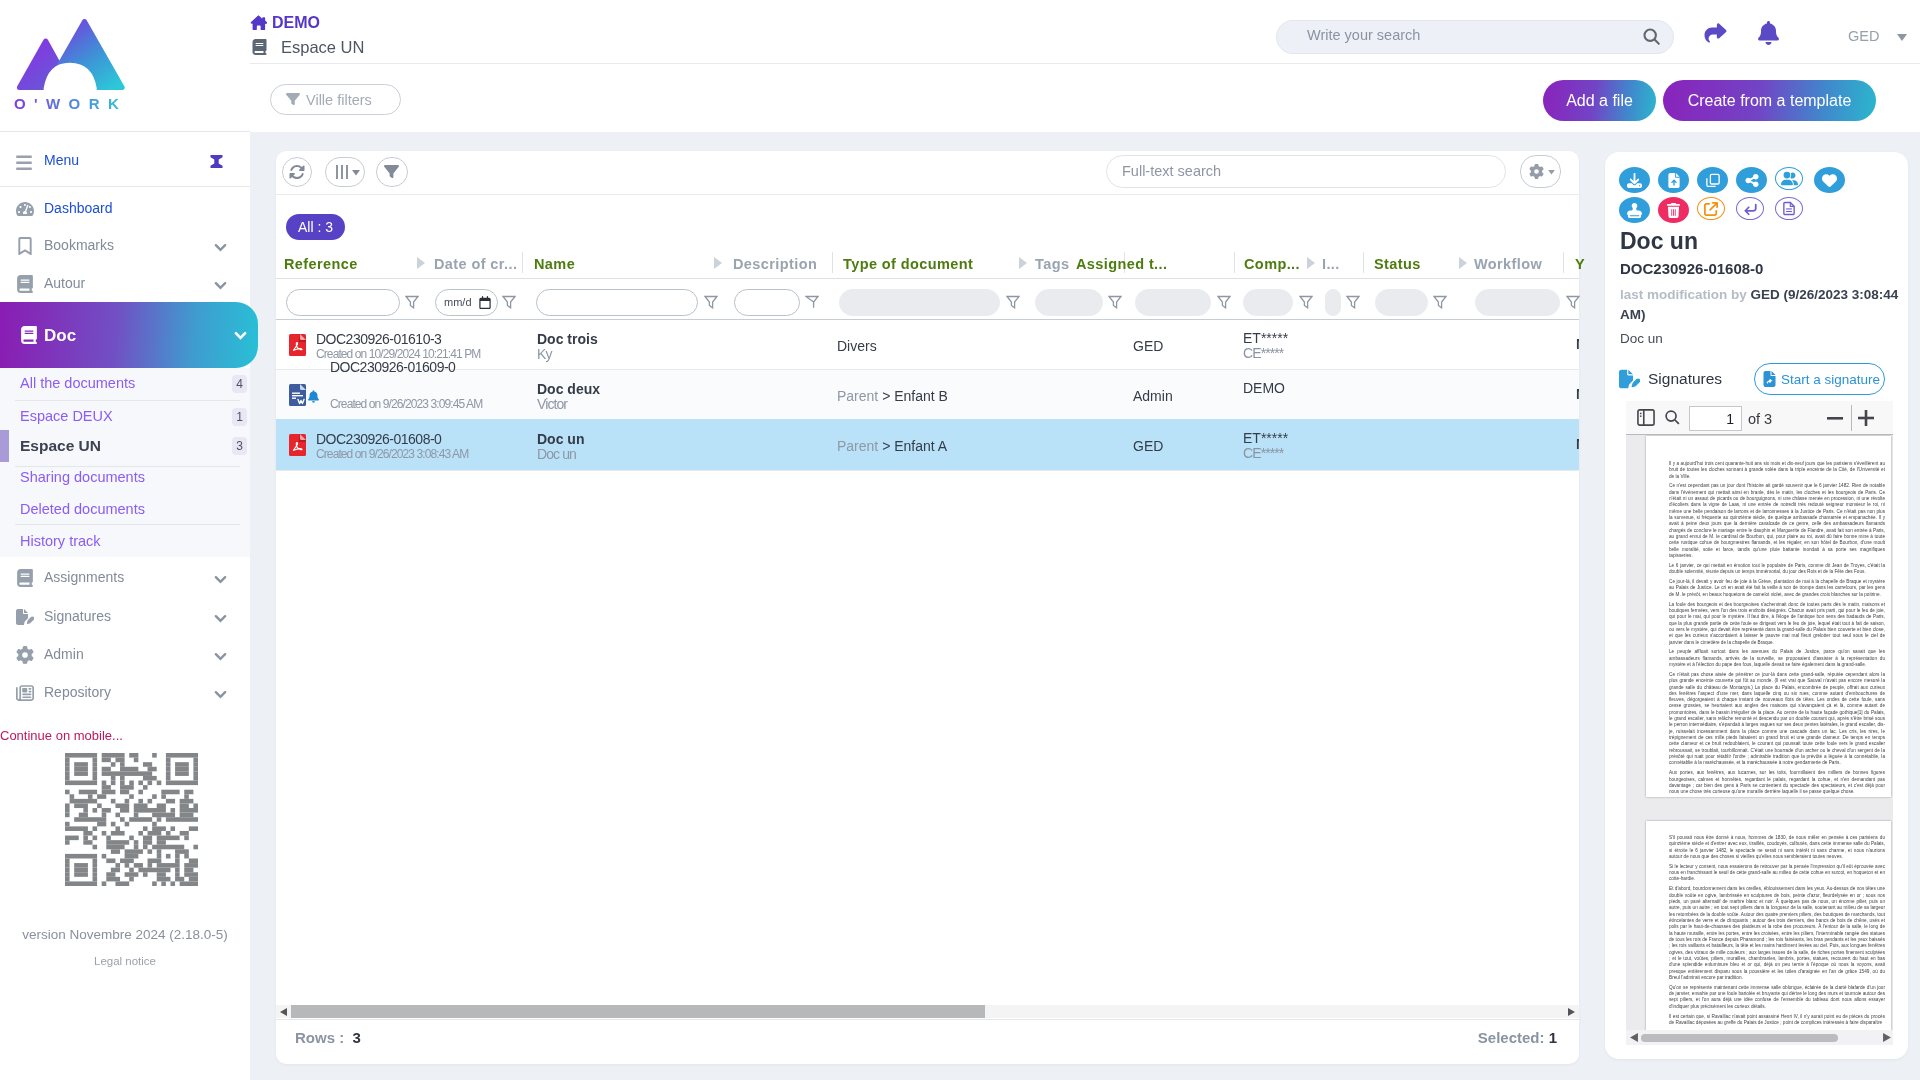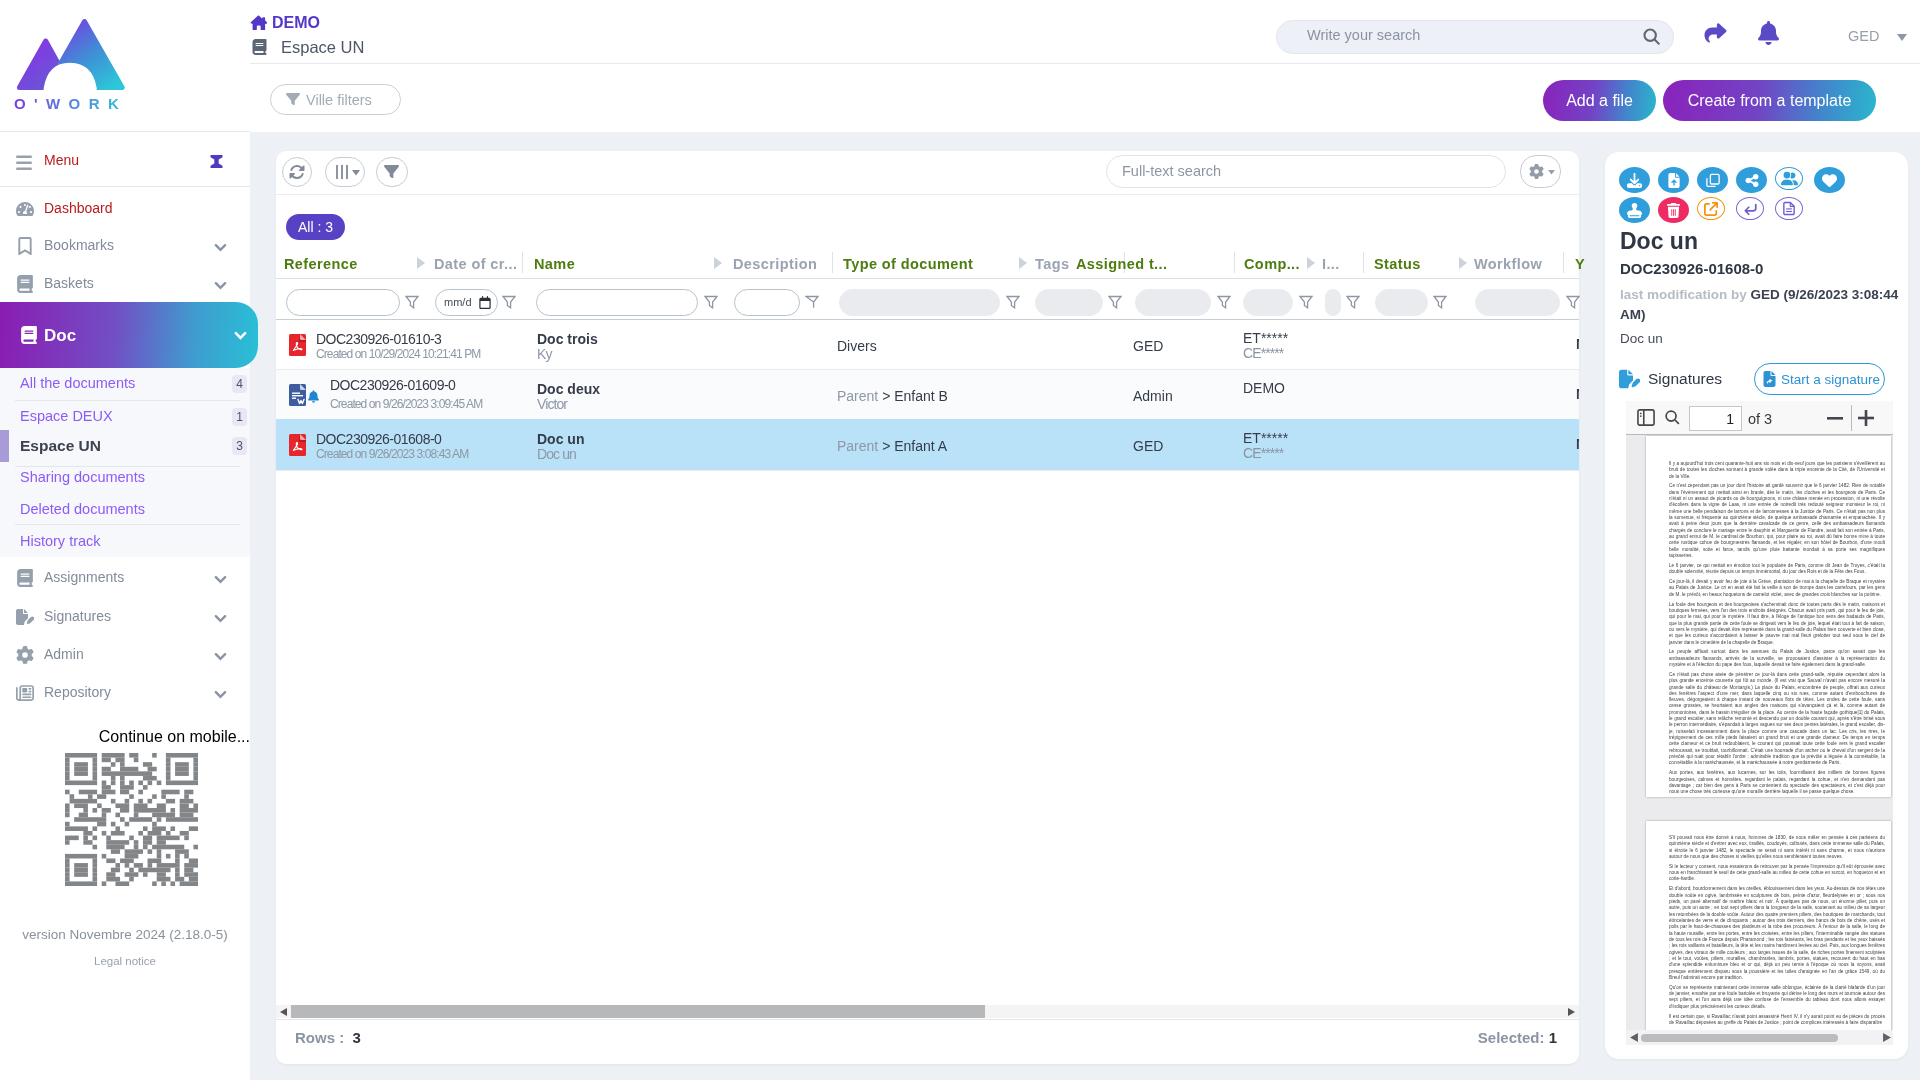"Menu" .nav-txt { color: #b91c1c -> #1d4ed8 }
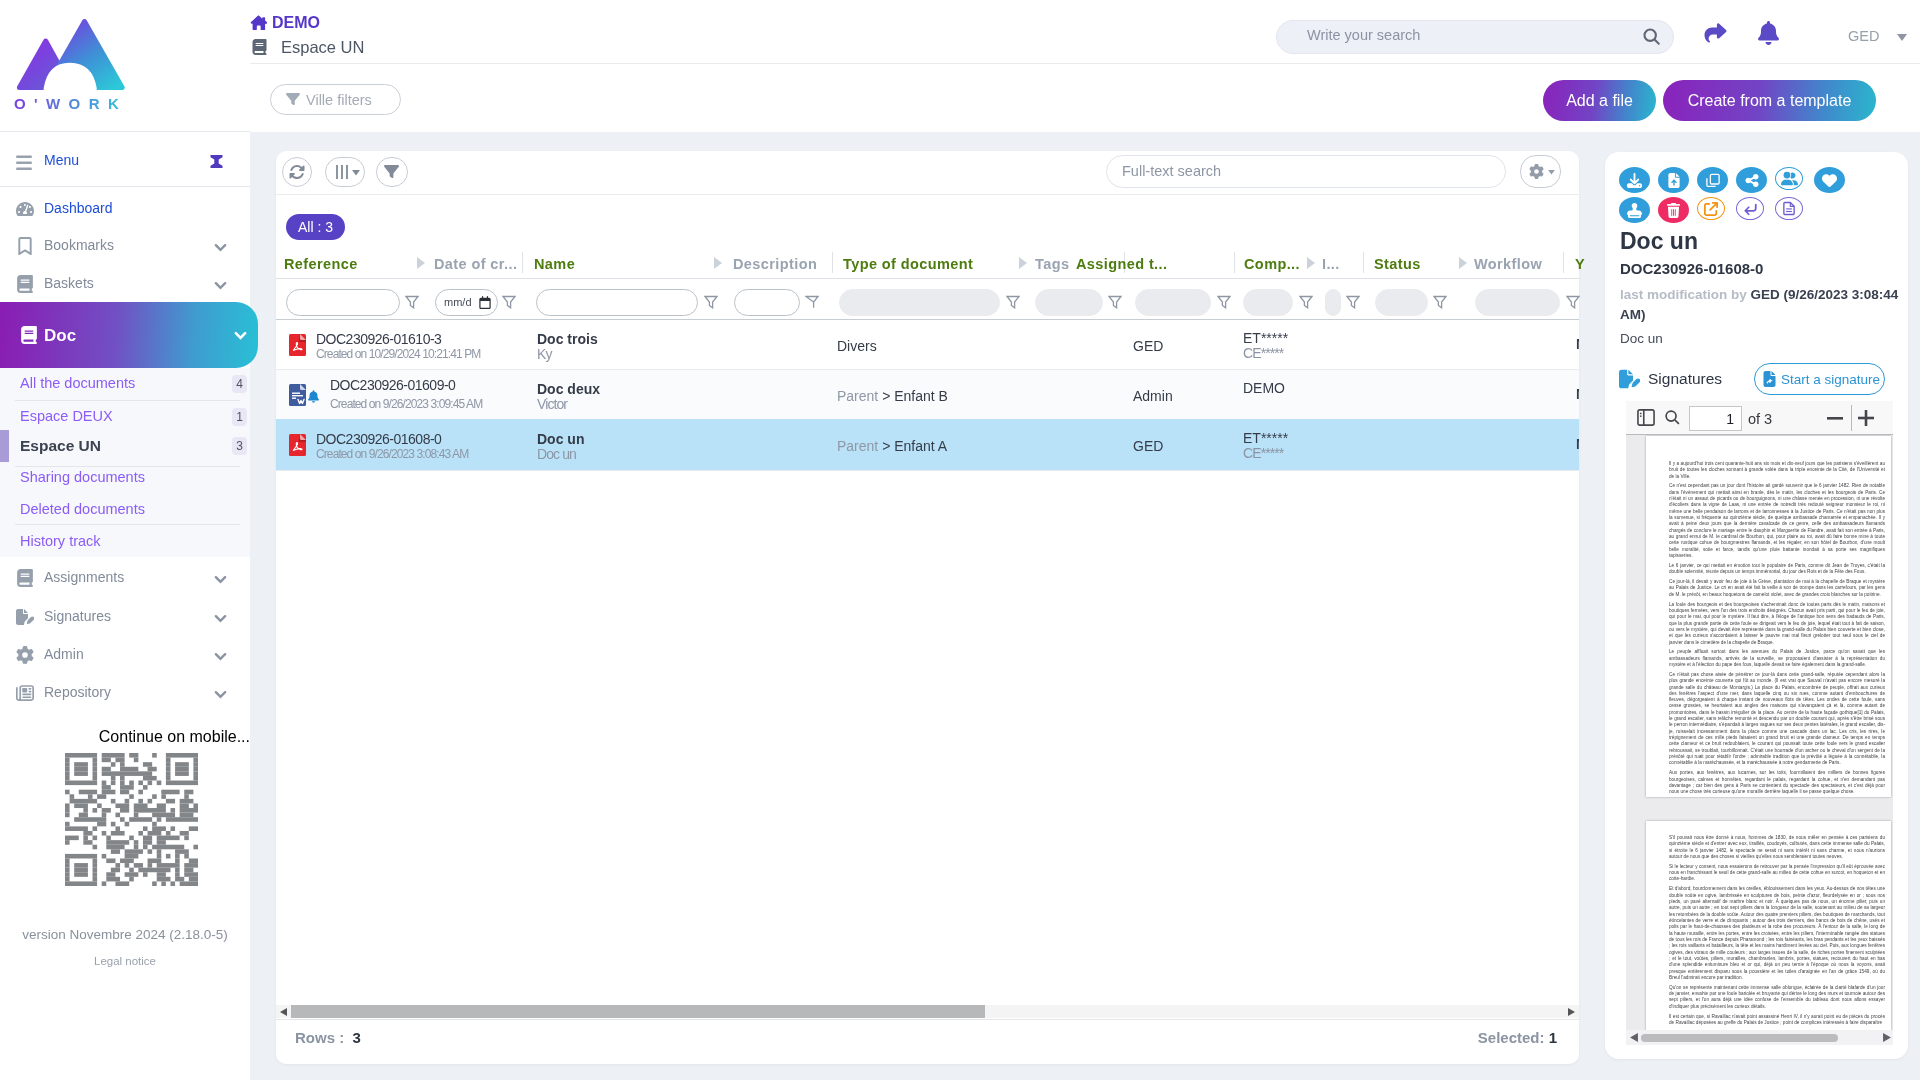"Baskets" div.nav-txt { text: Baskets -> Autour }
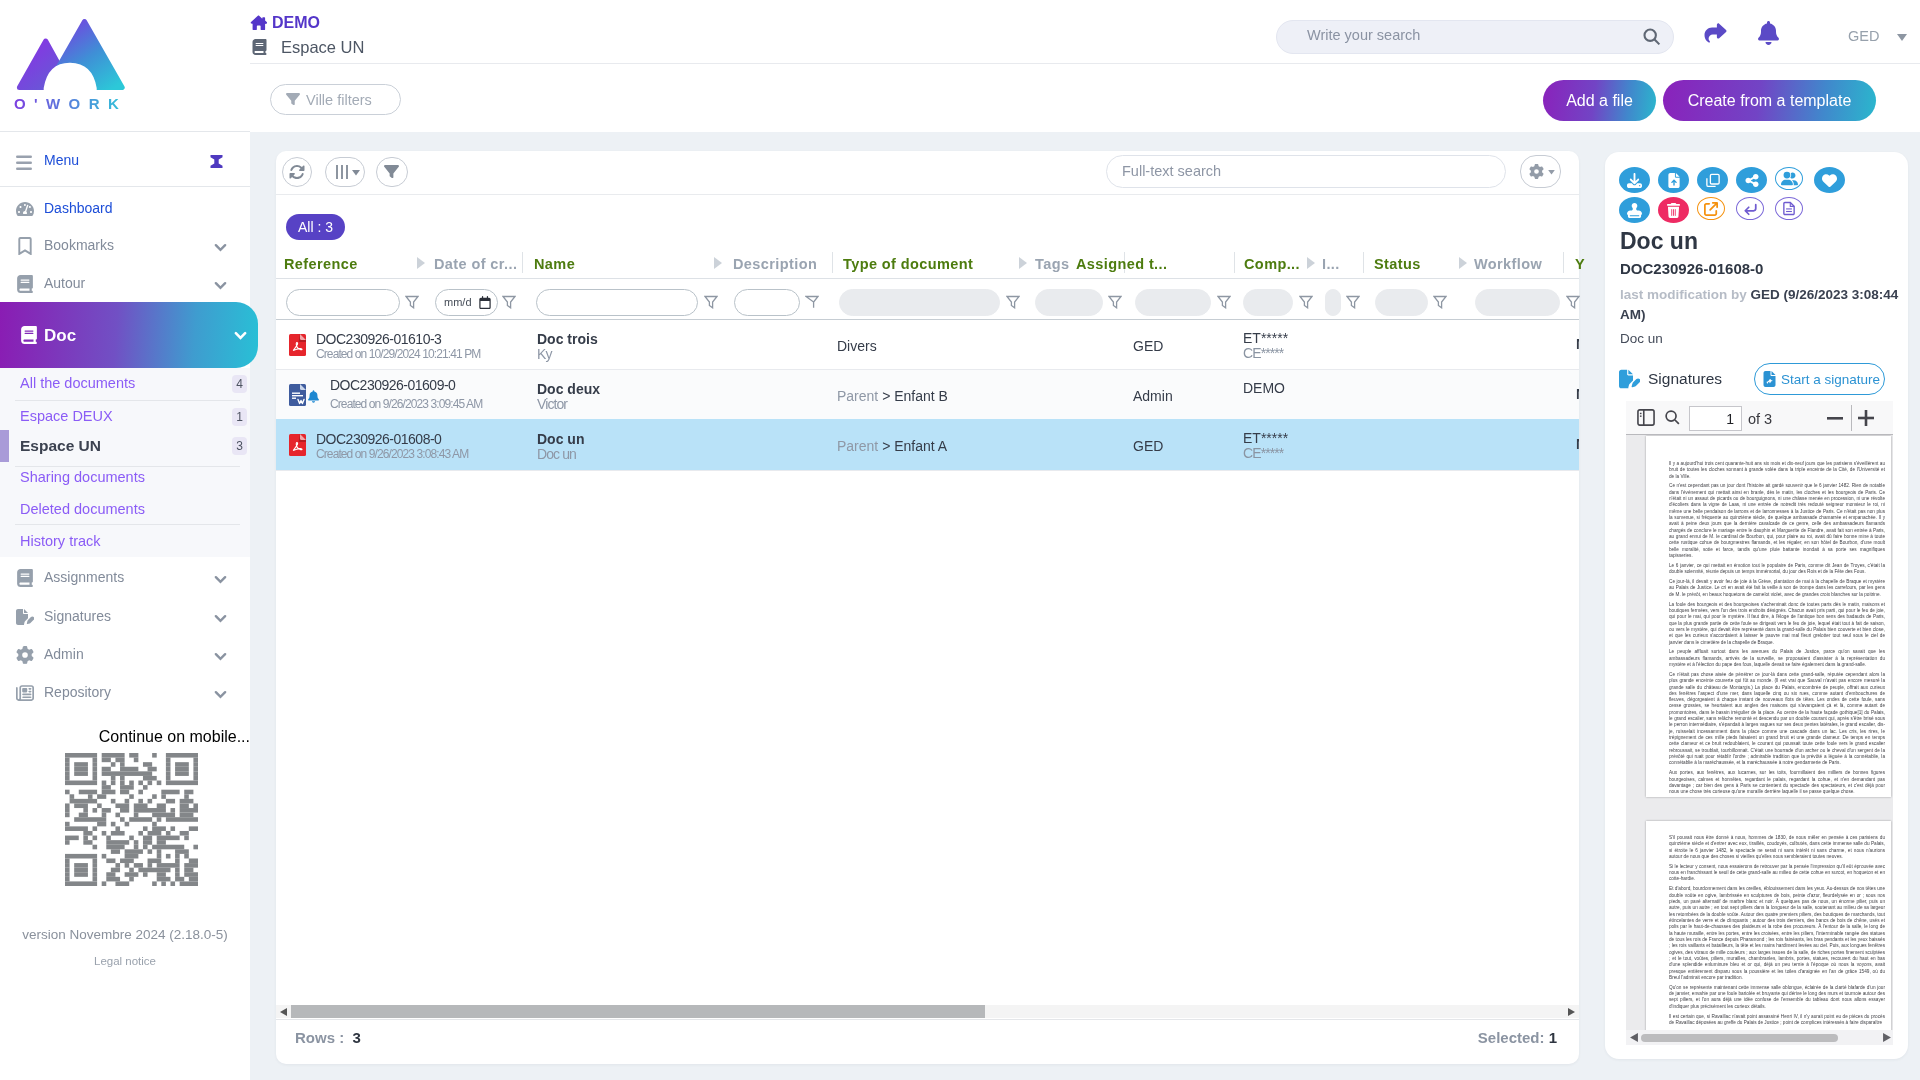"DOC230926-01609-0" div.c1 { top: 377px -> 359px }
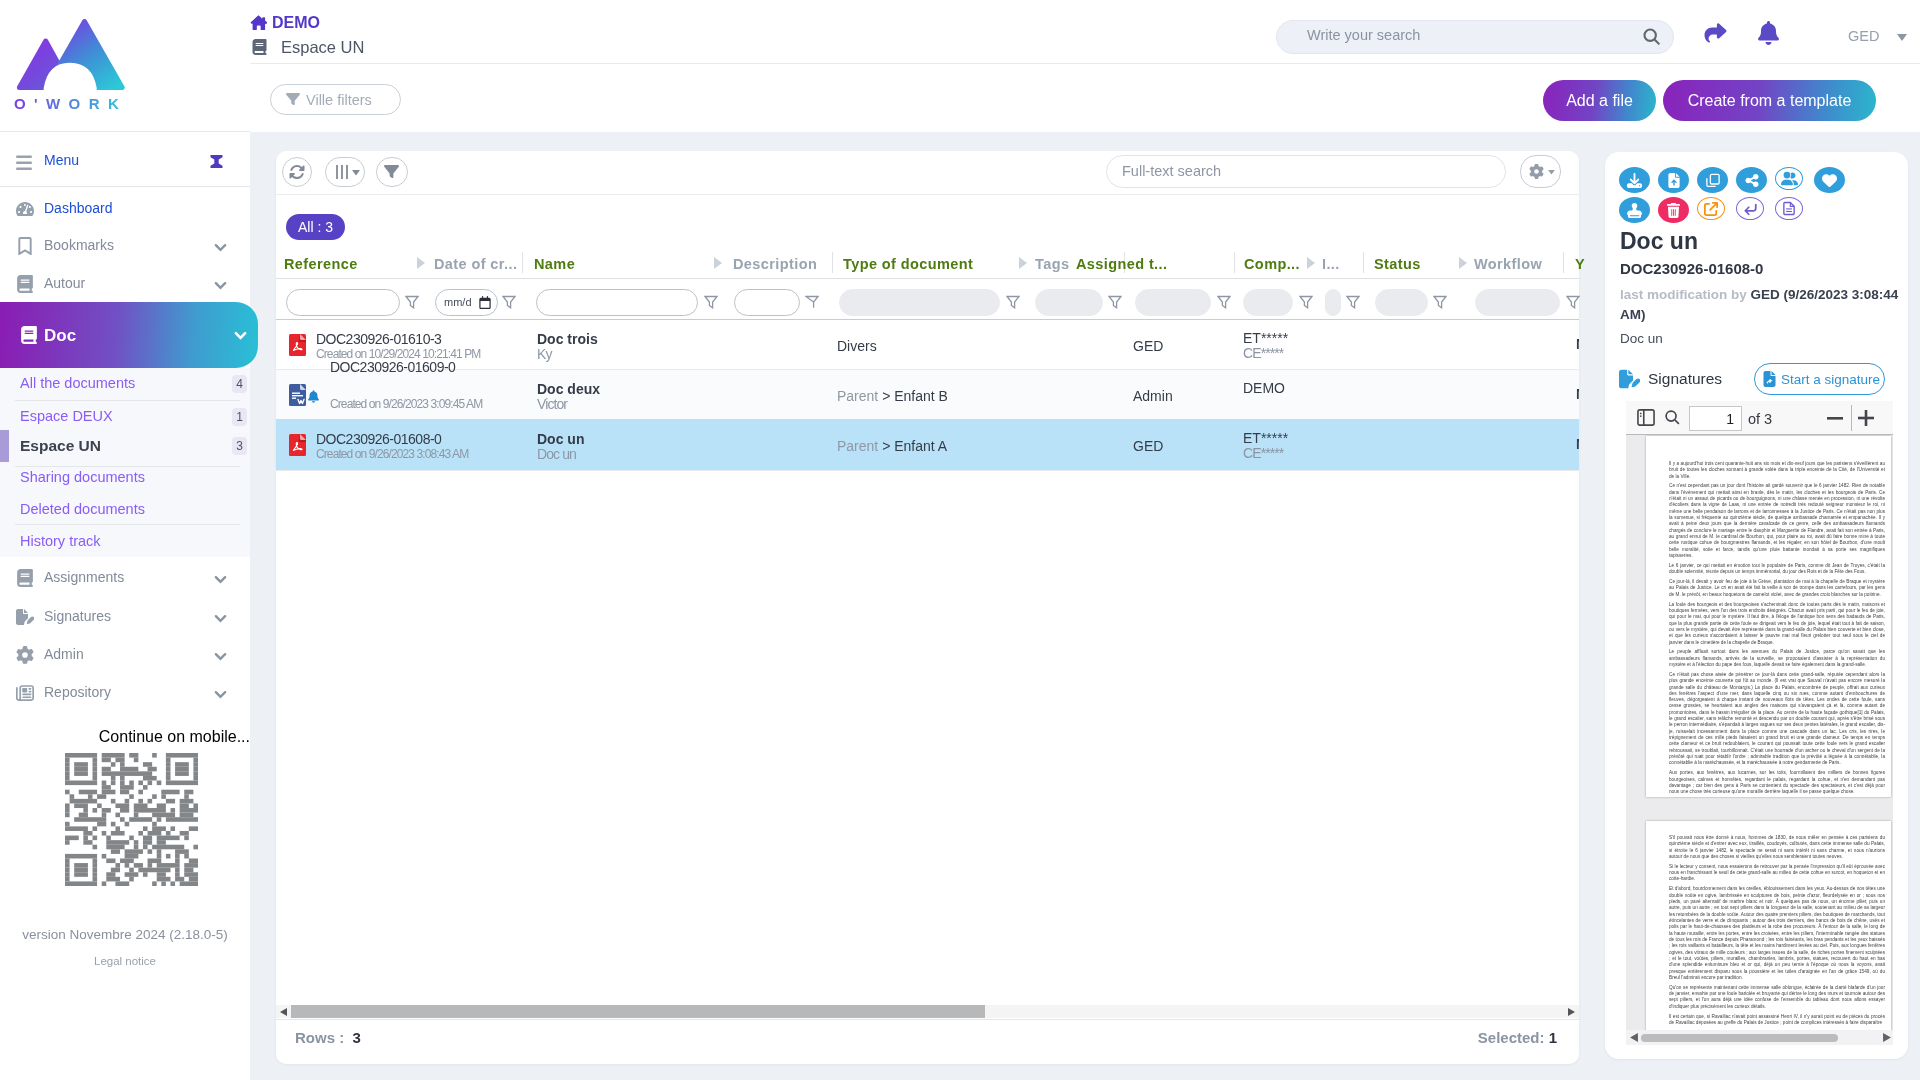"Continue on mobile..." div.abs { color: #000000 -> #be185d; font-size: 16px -> 13px; text-align: right -> left }
